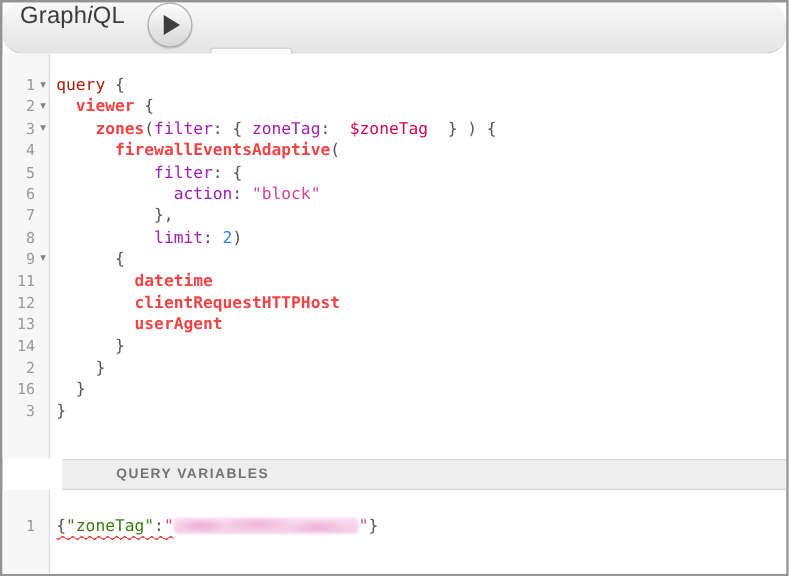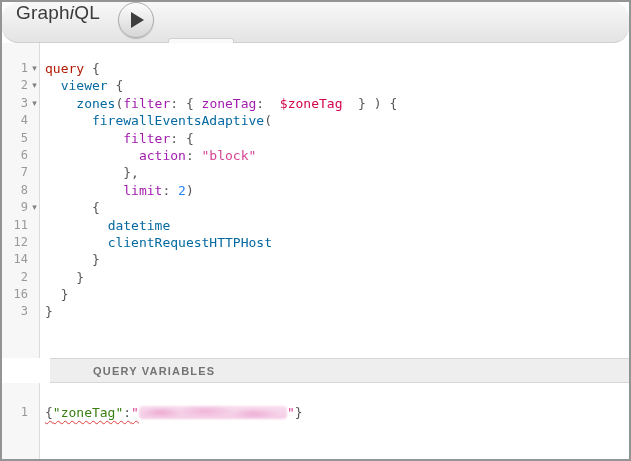"viewer" .tk-f { color: #0369a1 -> #ef4444; font-weight: none -> bold }
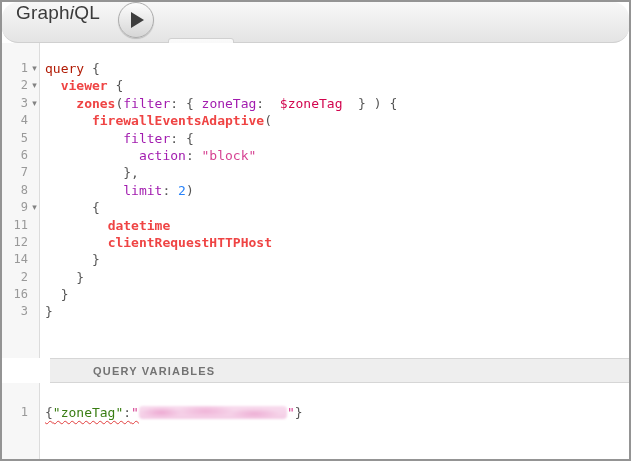"13" div.line { html: none -> <div> <span>13</span> <span></span> <div><span> </span><span>userAgent</span></div> </div> }
